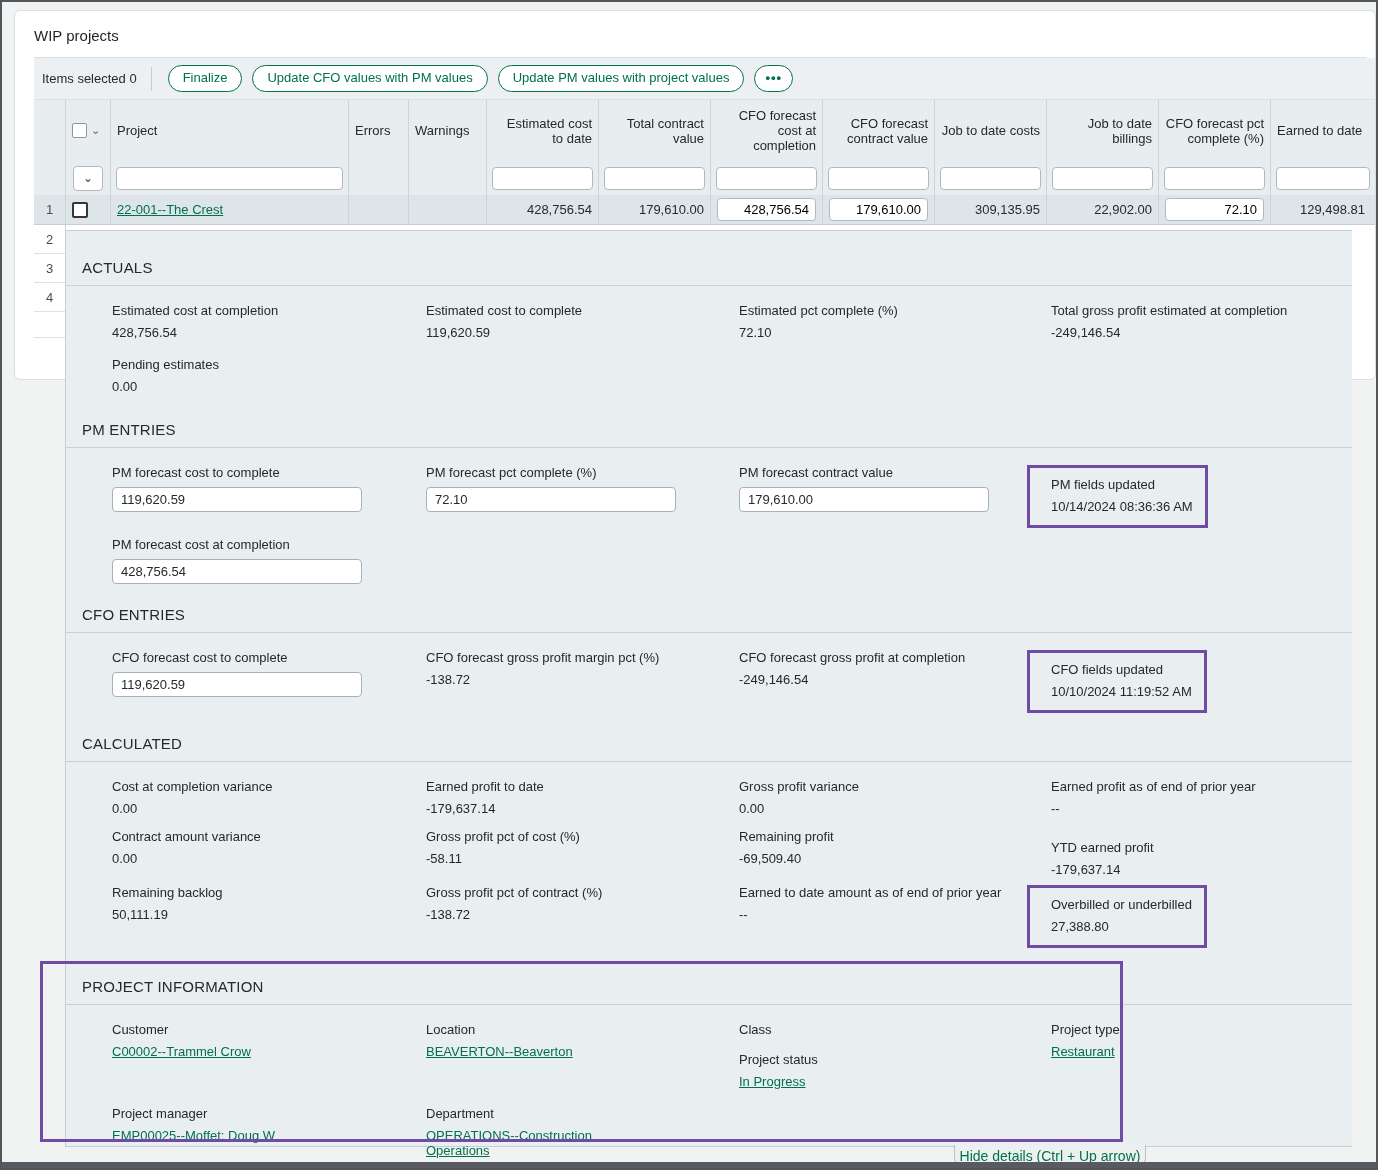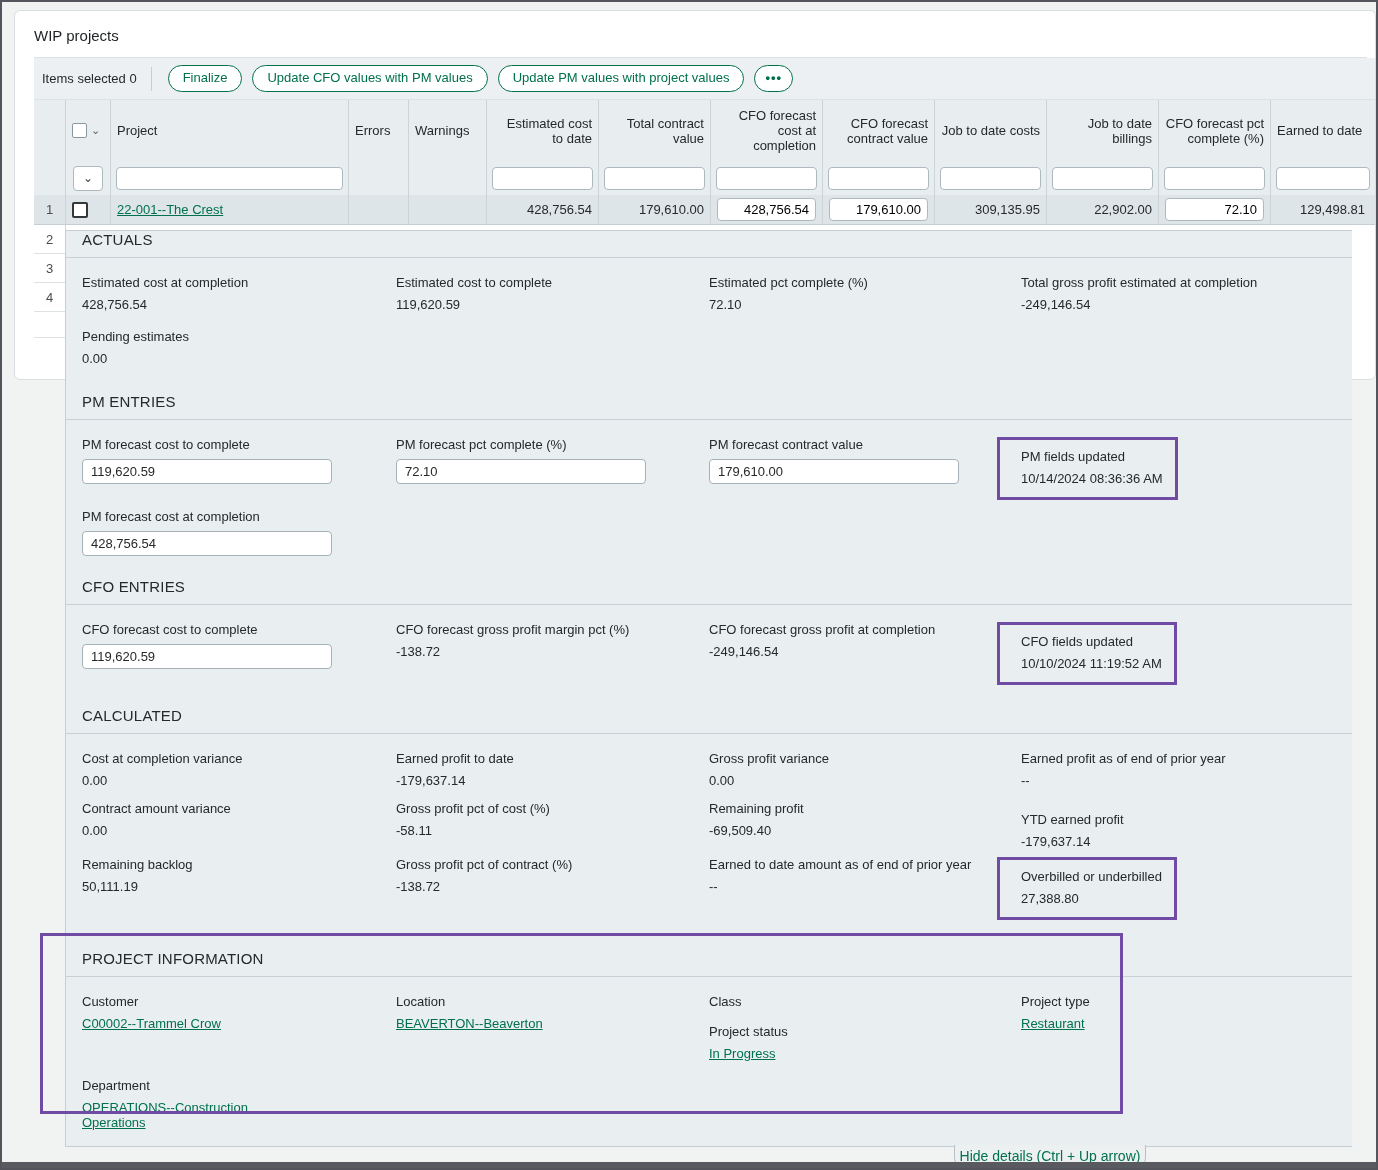"ACTUALS" .detail { padding-top: none -> 28px }
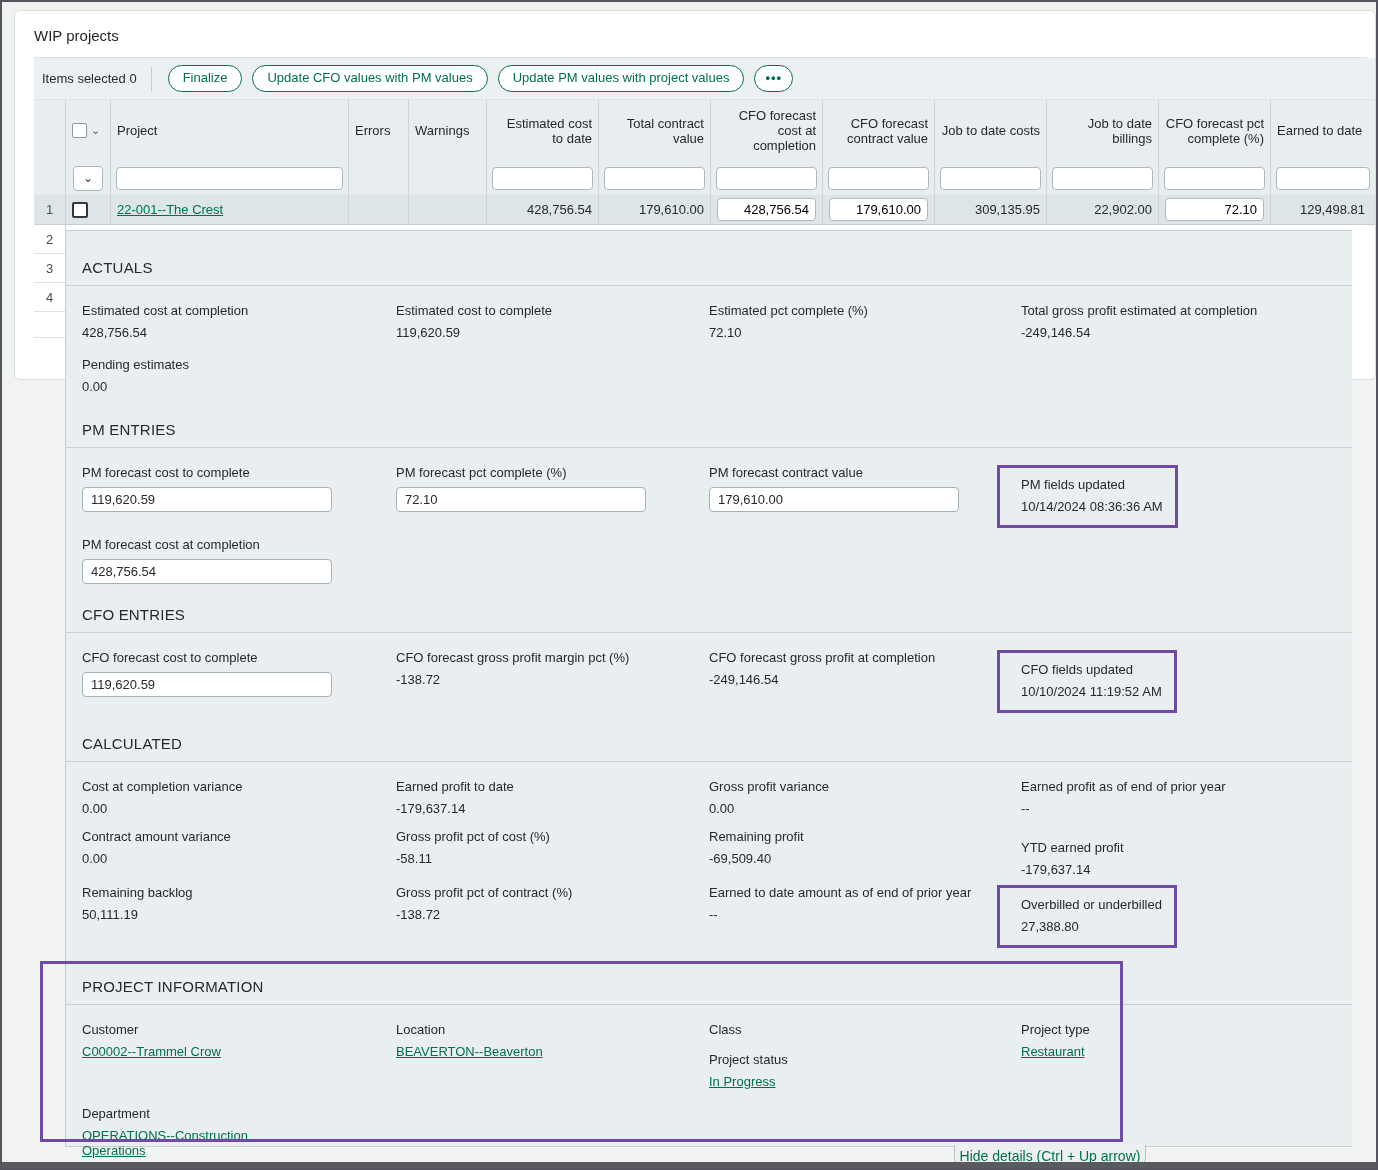"Estimated cost at completion" .fld { margin-left: none -> 30px }
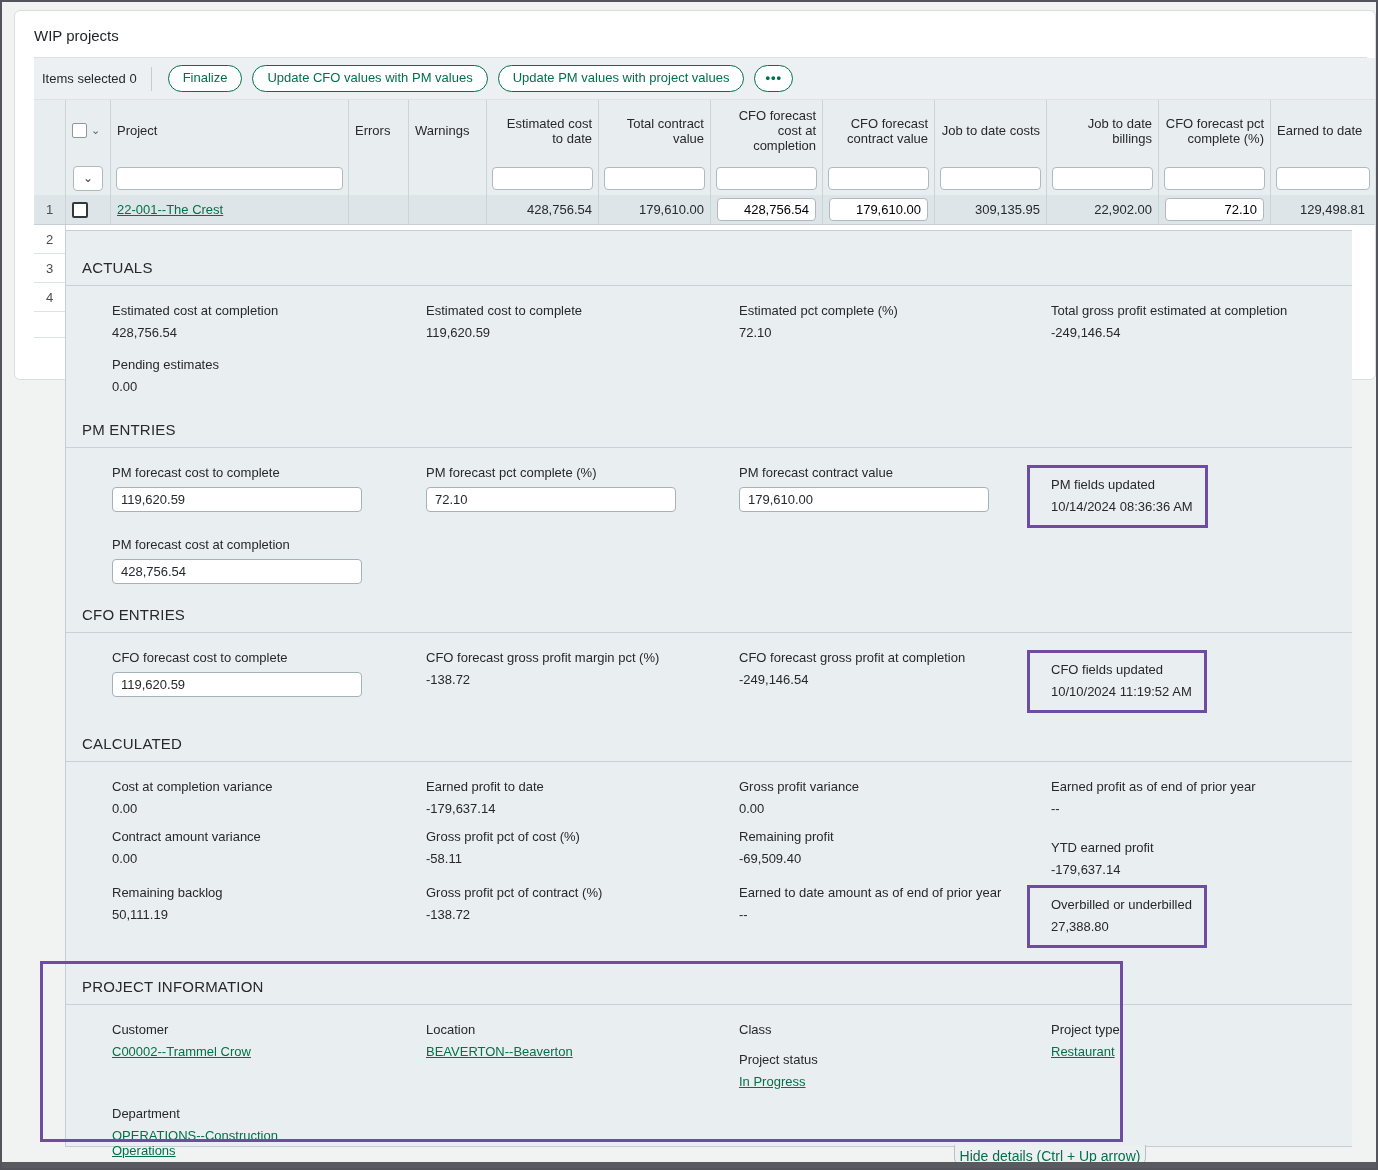"Project manager" div.fld { html: none -> <div> <div>Project manager</div> <a>EMP00025--Moffet; Doug W</a> </div> }
